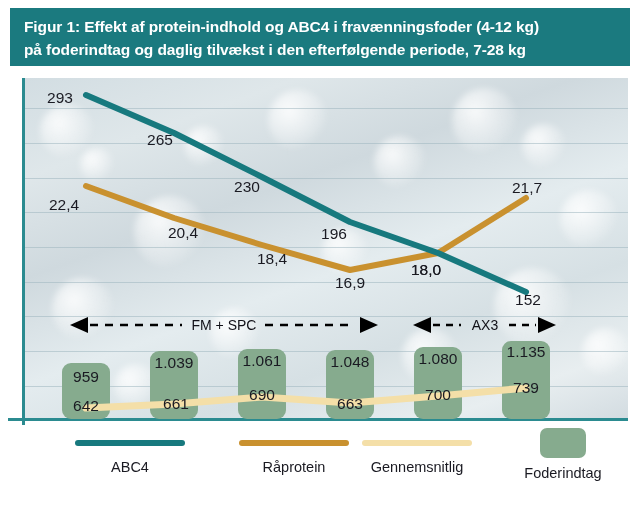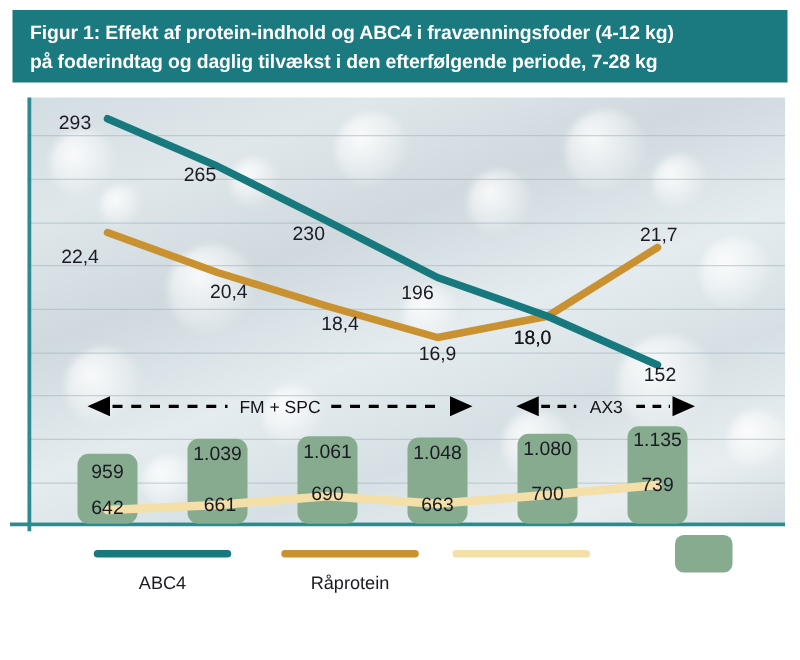"Råprotein" div.legend-item { left: 188px -> 202px }
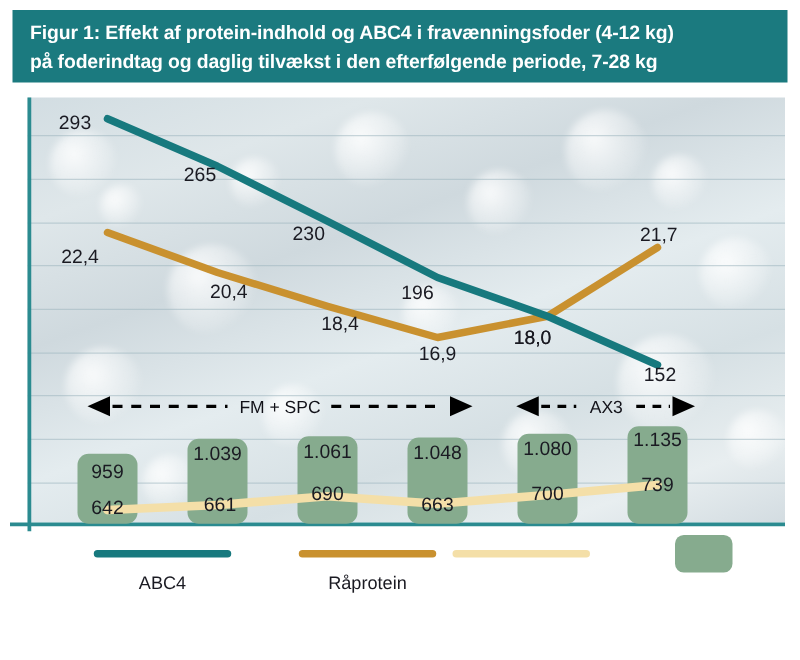"Gennemsnitlig" div.legend-label { html: none -> <div>Gennemsnitlig</div> }
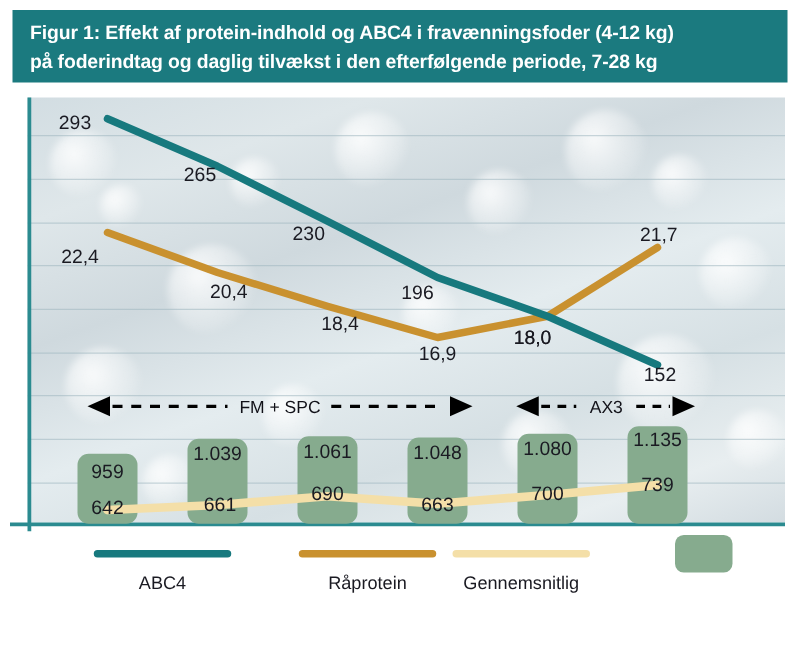"Foderindtag" div.legend-label { html: none -> <div>Foderindtag</div> }
